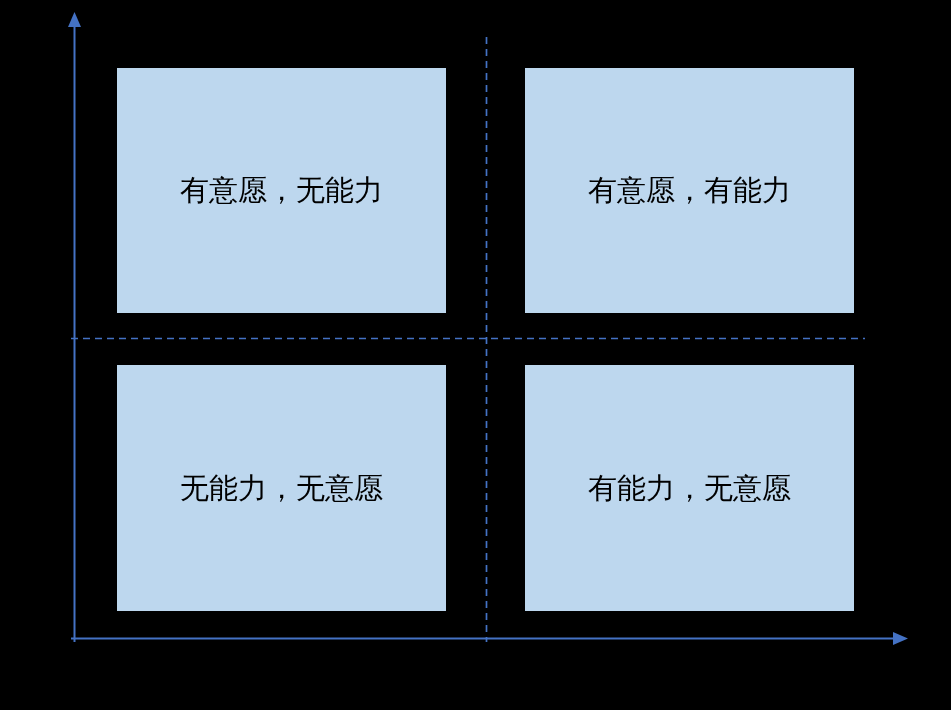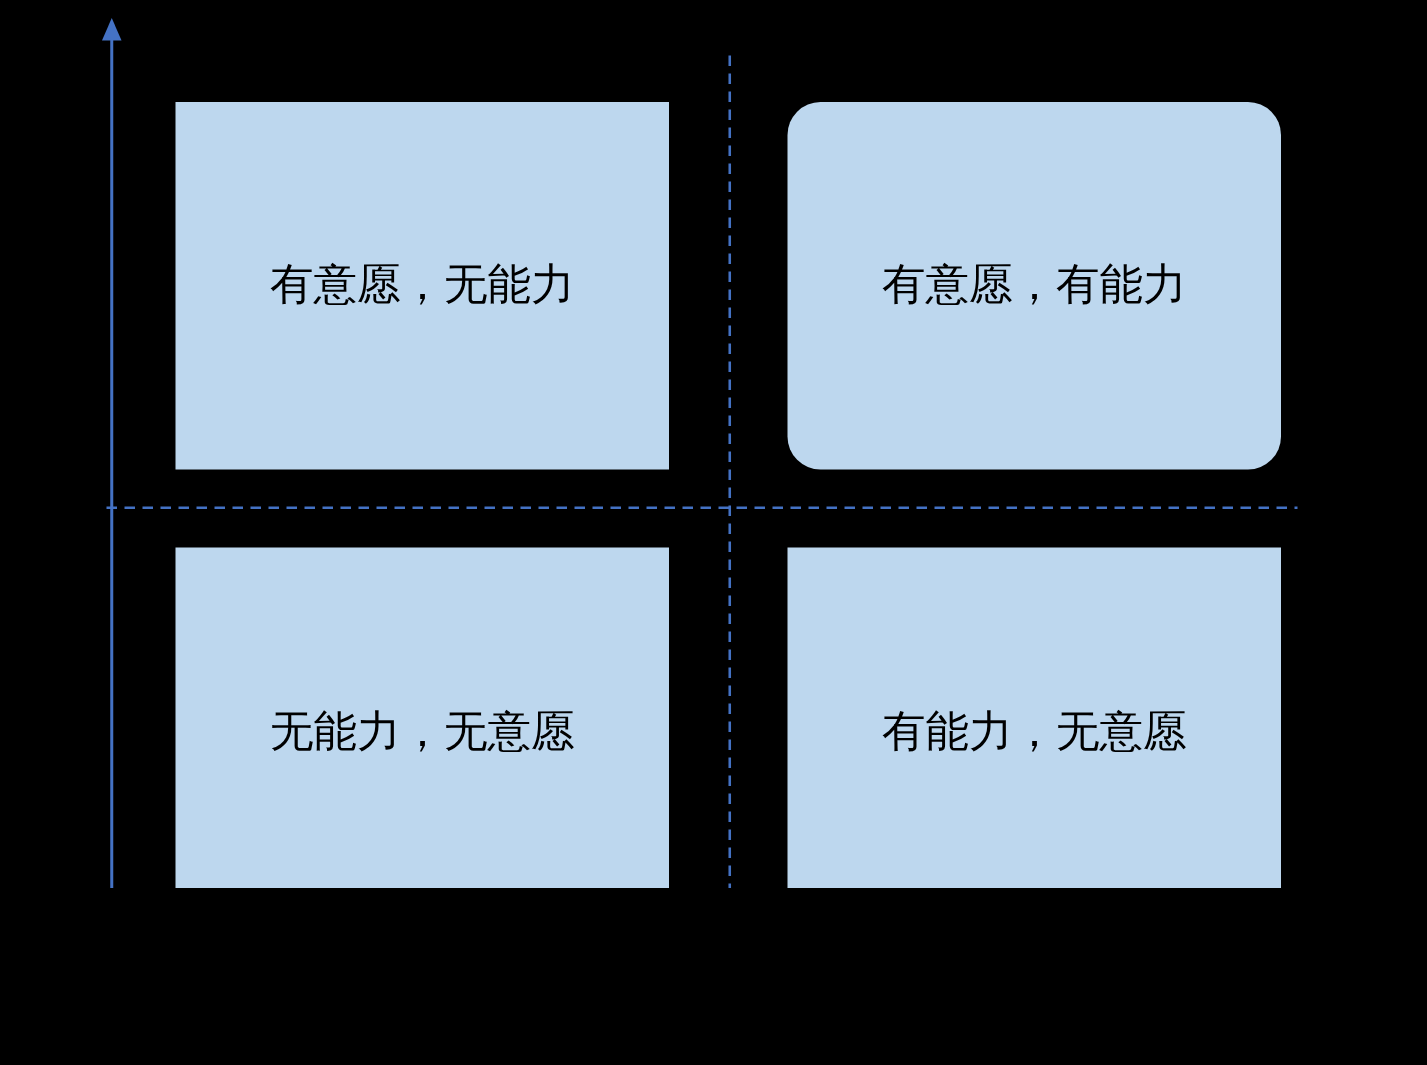"有意愿，无能力" .canvas { height: 592px -> 710px }
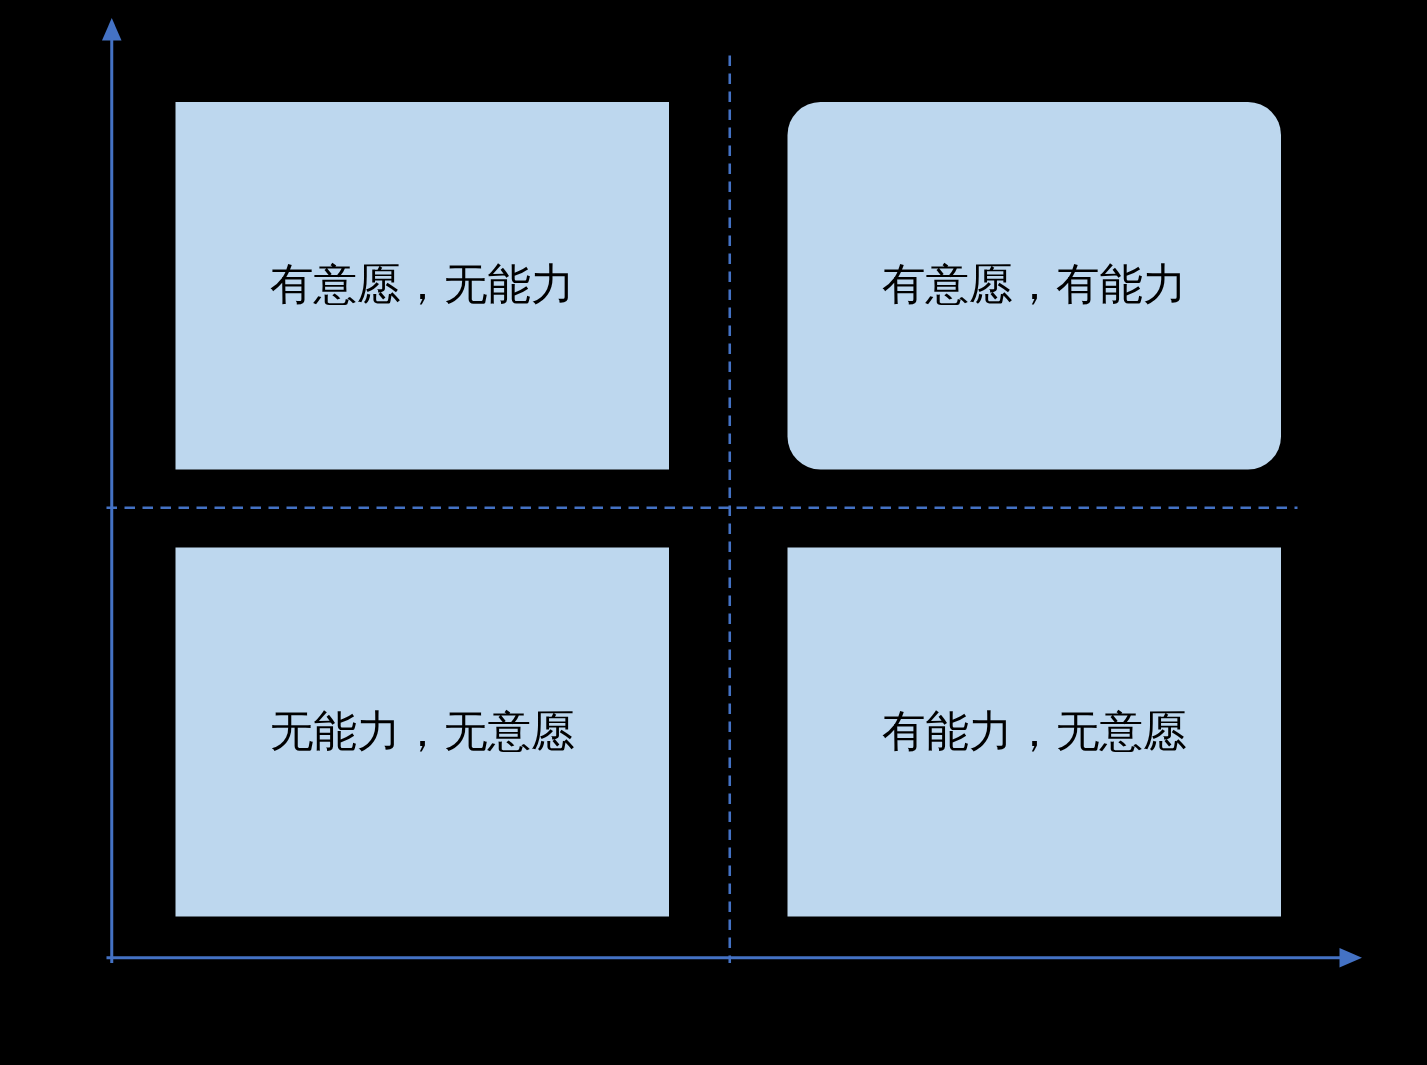"有意愿，有能力" .quadrant-tr { border-radius: 22px -> none }
